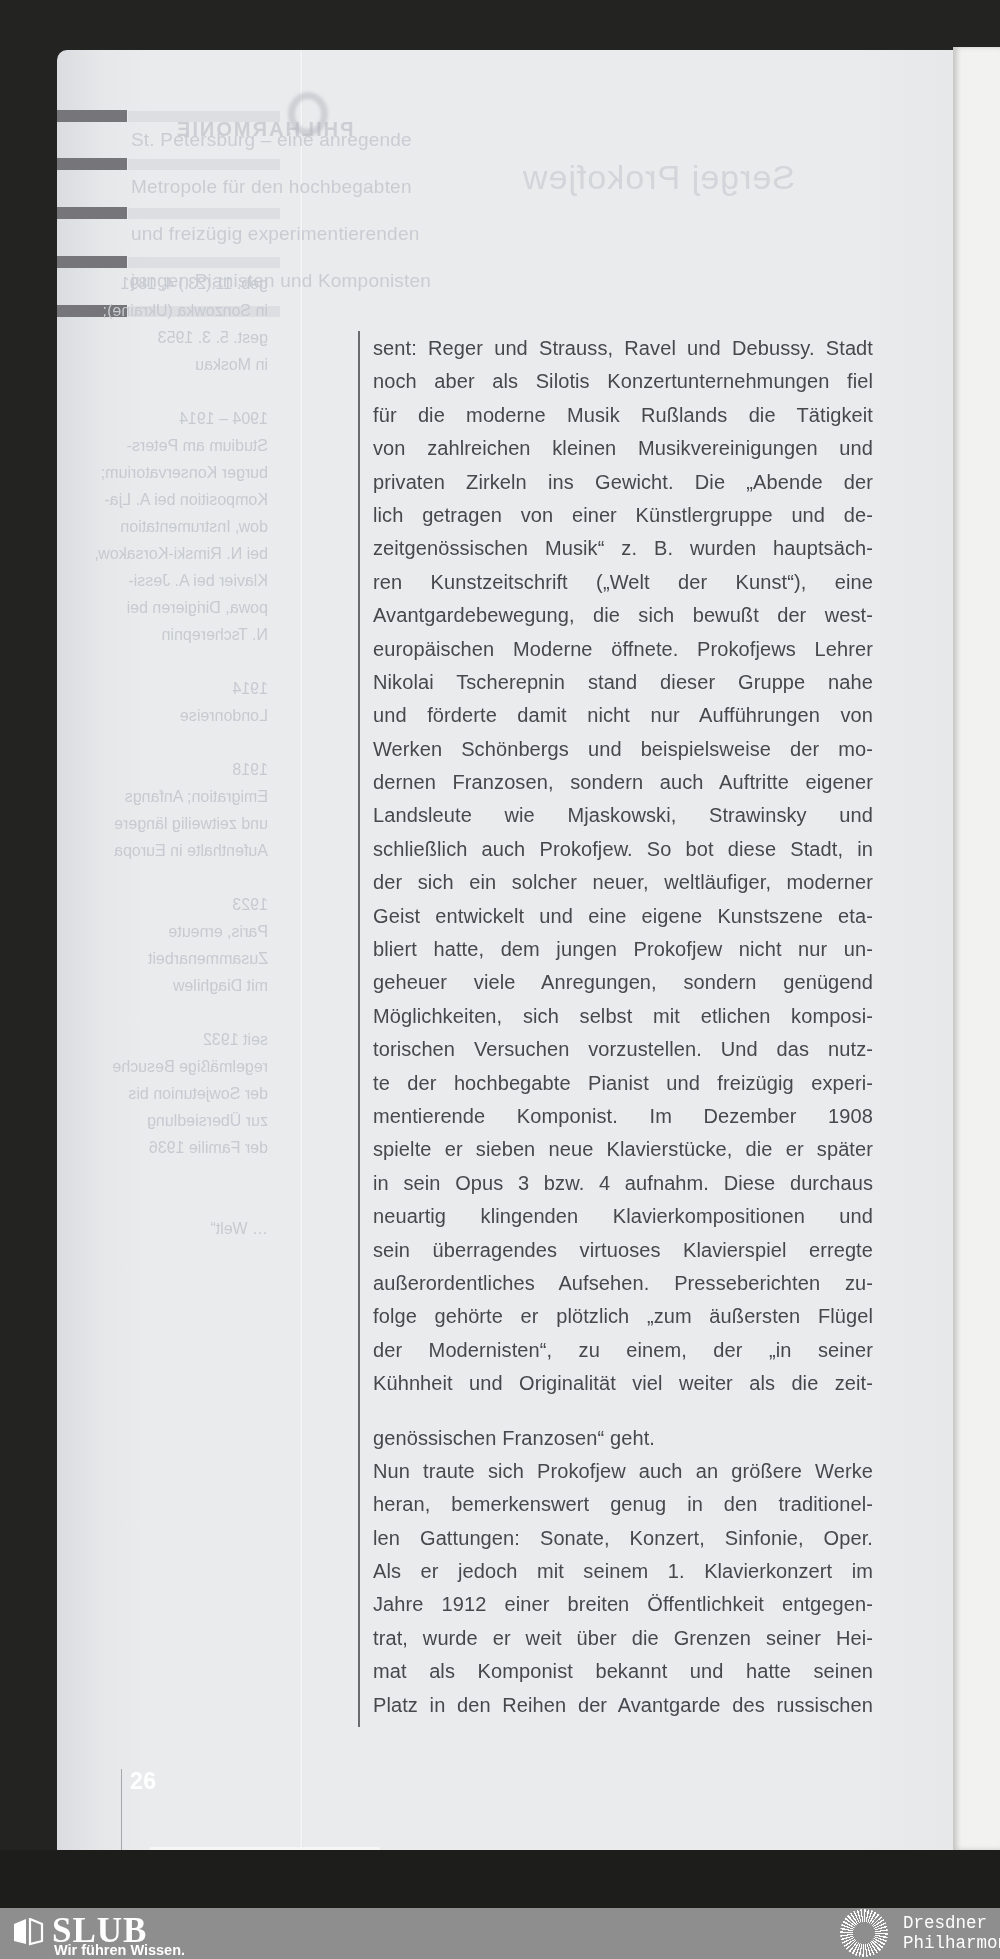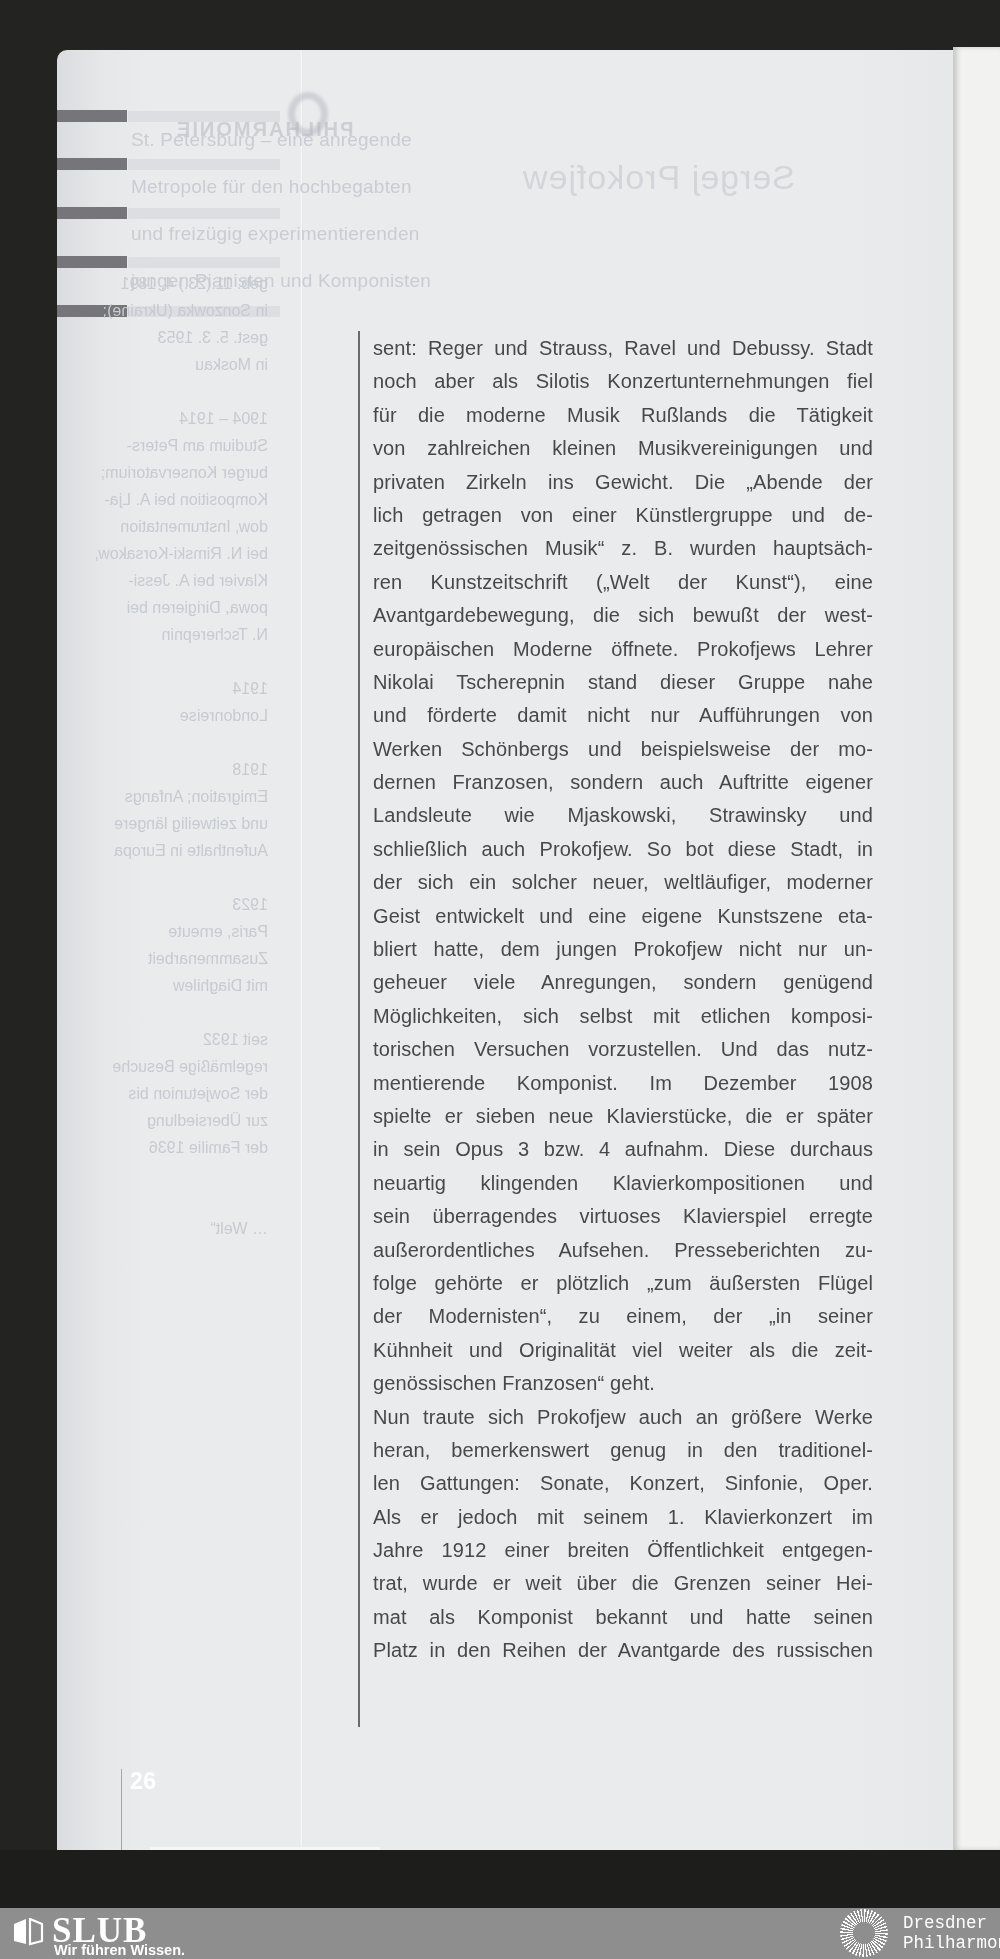"te der hochbegabte Pianist und" div.bl { html: none -> <div>te der hochbegabte Pianist und freizügig experi-</div> }
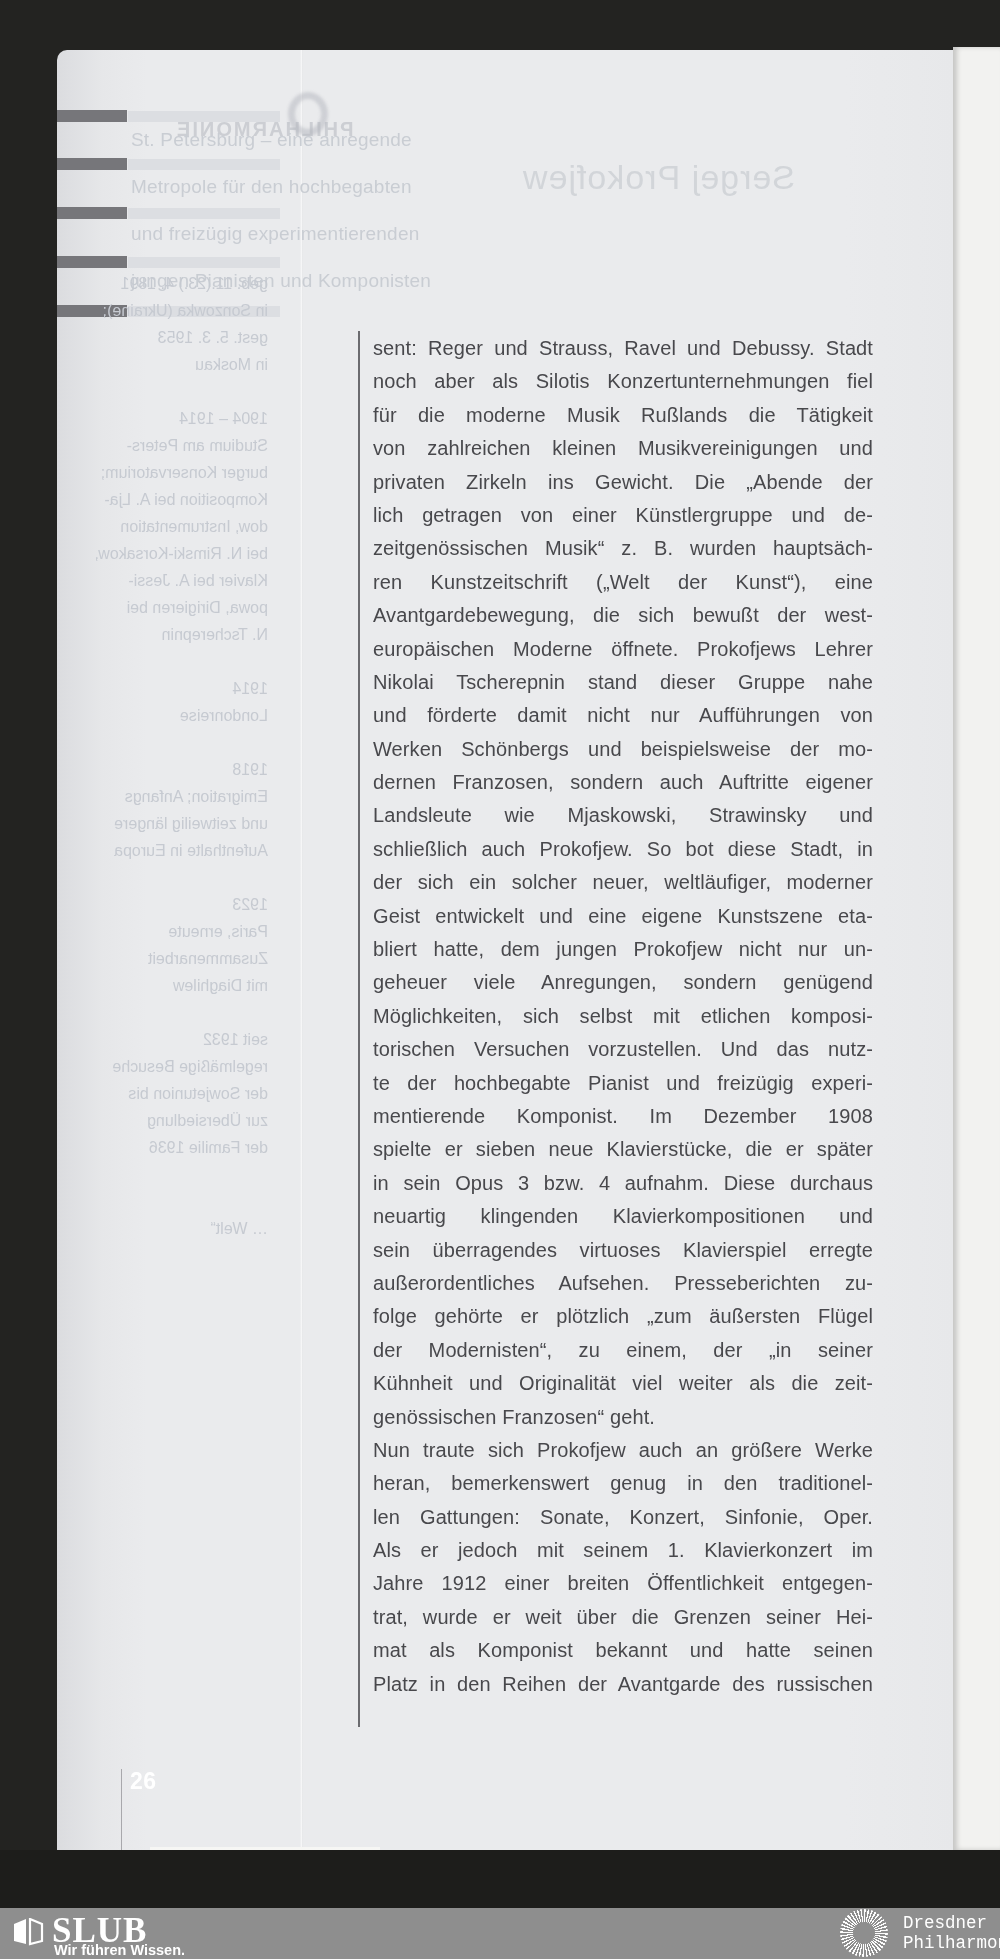"genössischen Franzosen“ geht." .bodycol .bl.noj { margin-top: none -> 21px }
